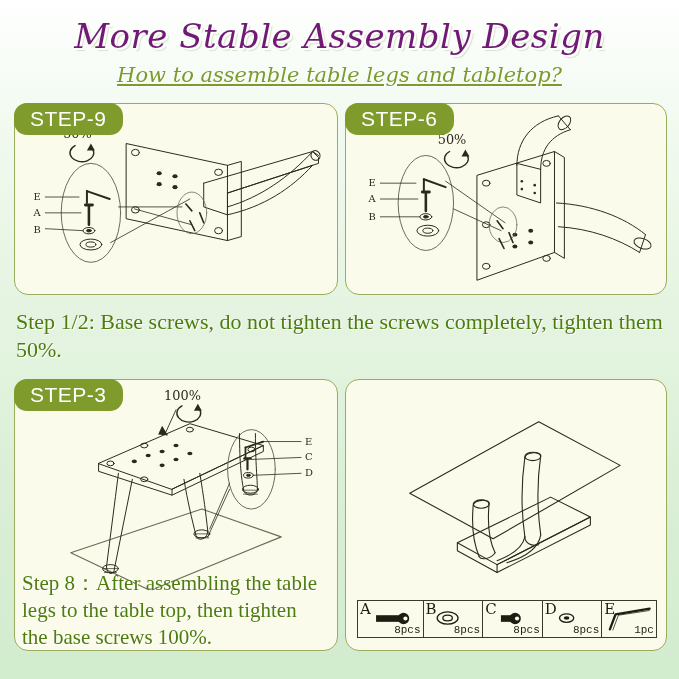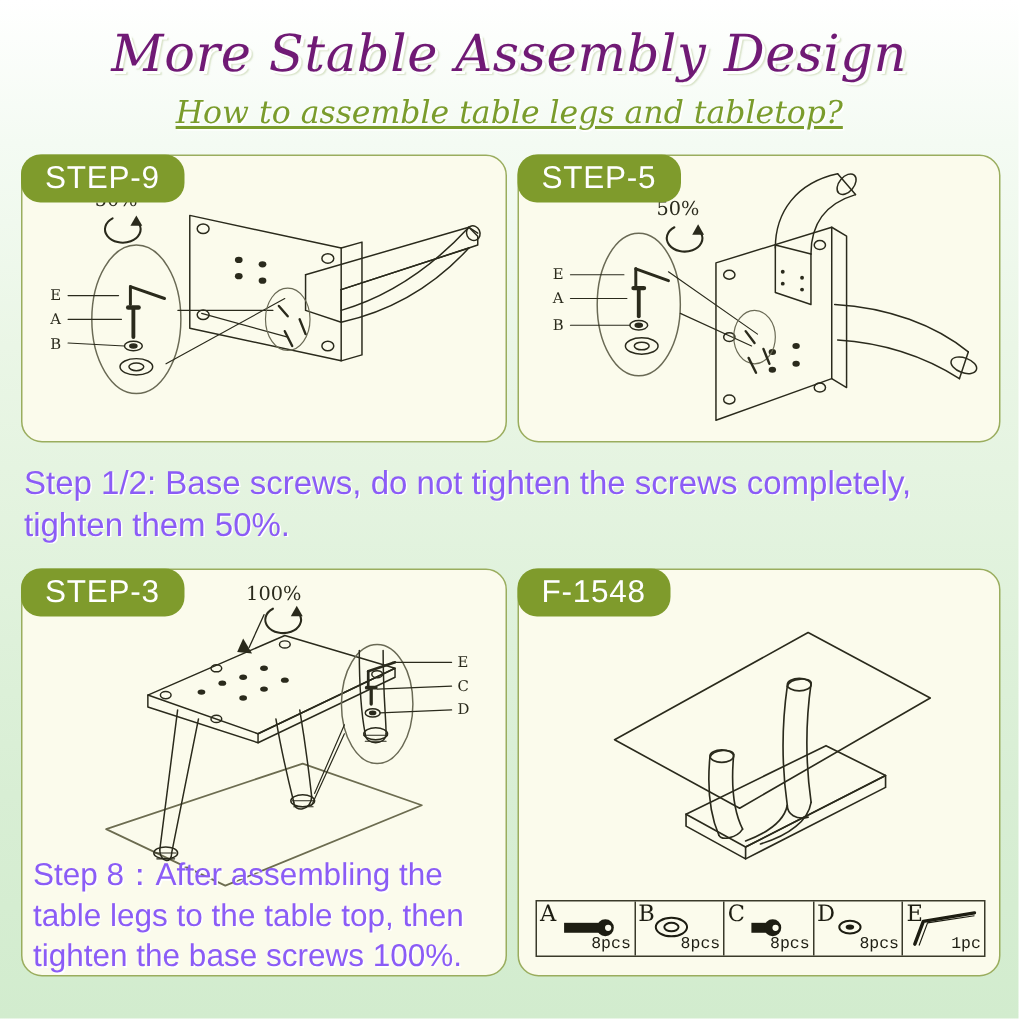"STEP-5" div.panel-tab { text: STEP-5 -> STEP-6 }
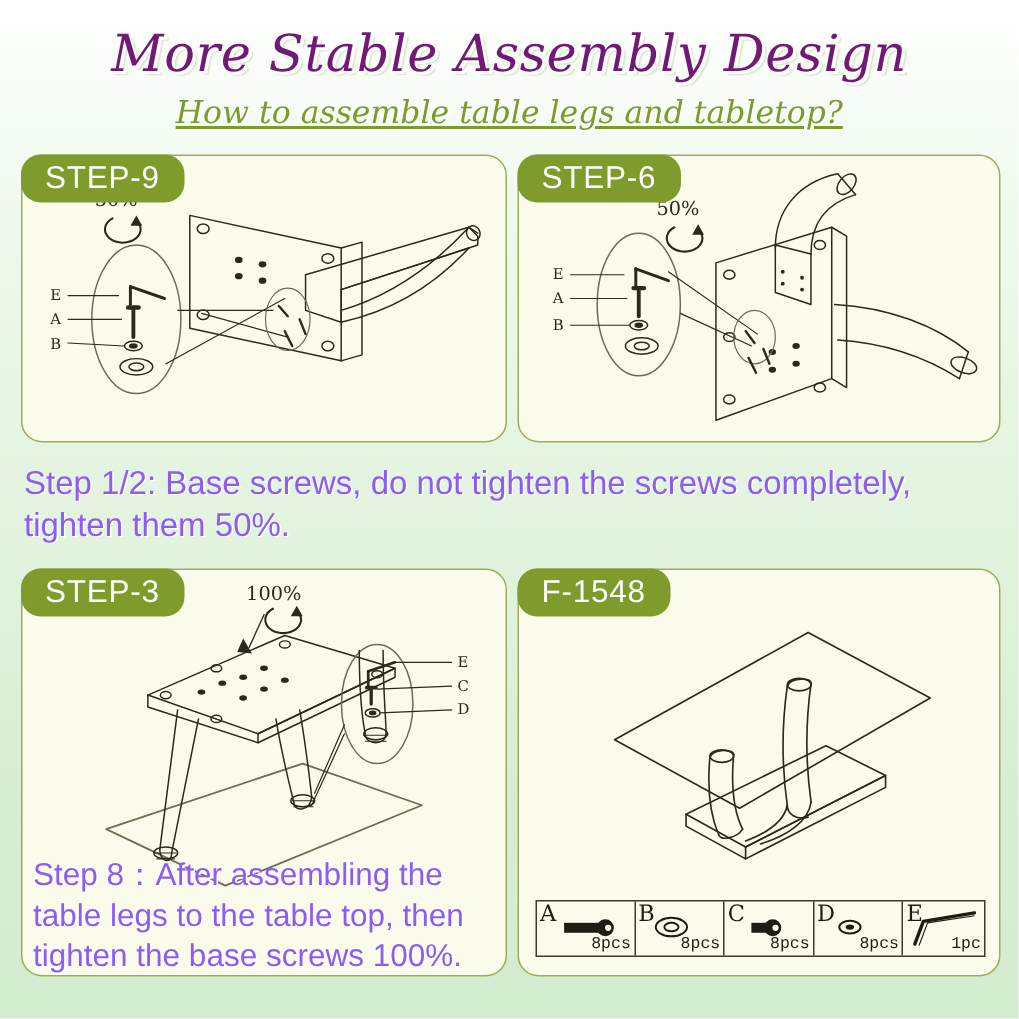"Step 1/2: Base screws, do" .caption { color: #8b5cf6 -> #4d7c0f; font-family: Liberation Sans, sans-serif -> Liberation Serif, serif }
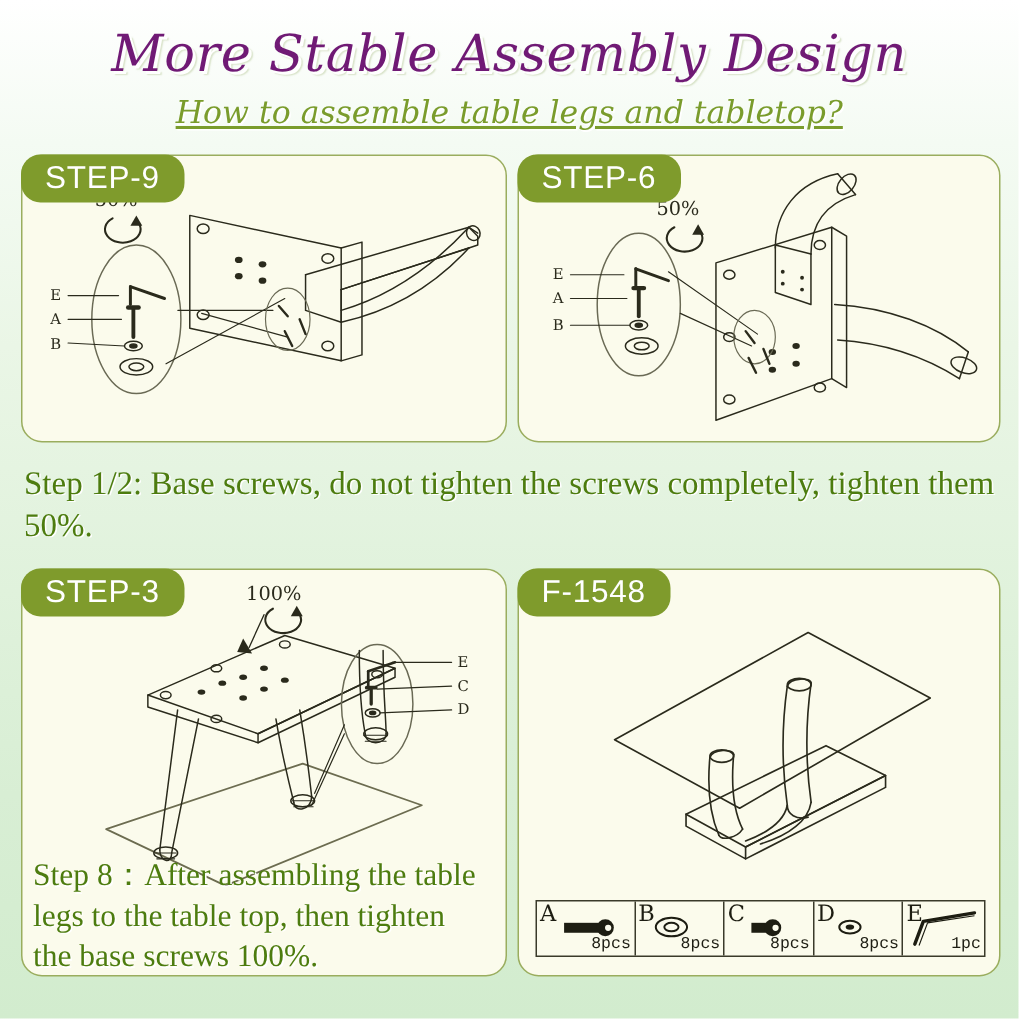"F-1548" div.panel-tab { html: <div>F-1548</div> -> none }
